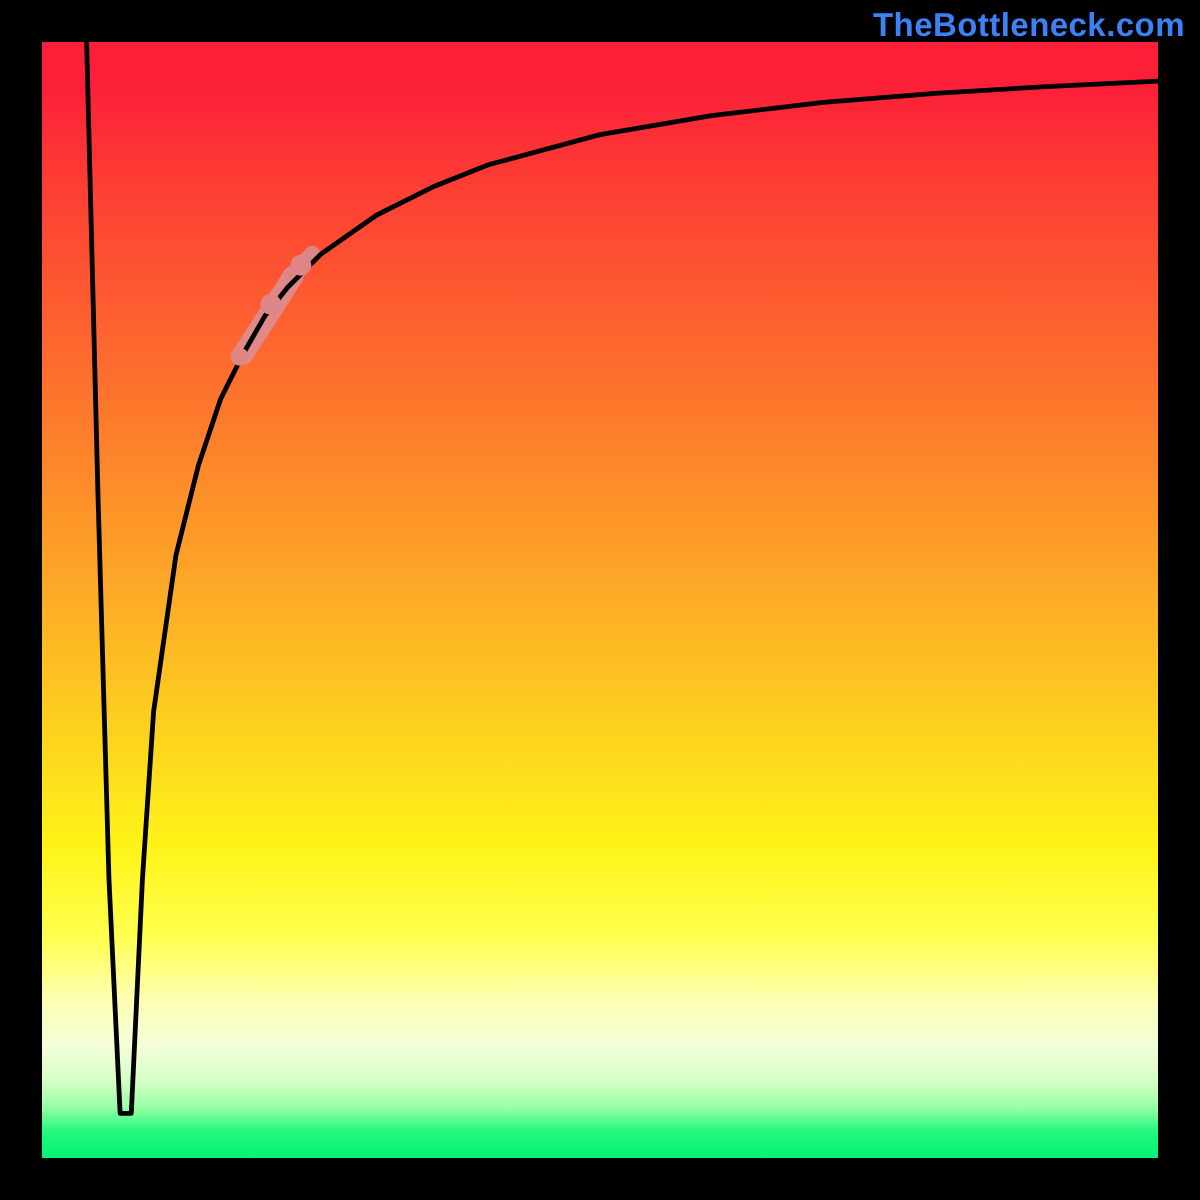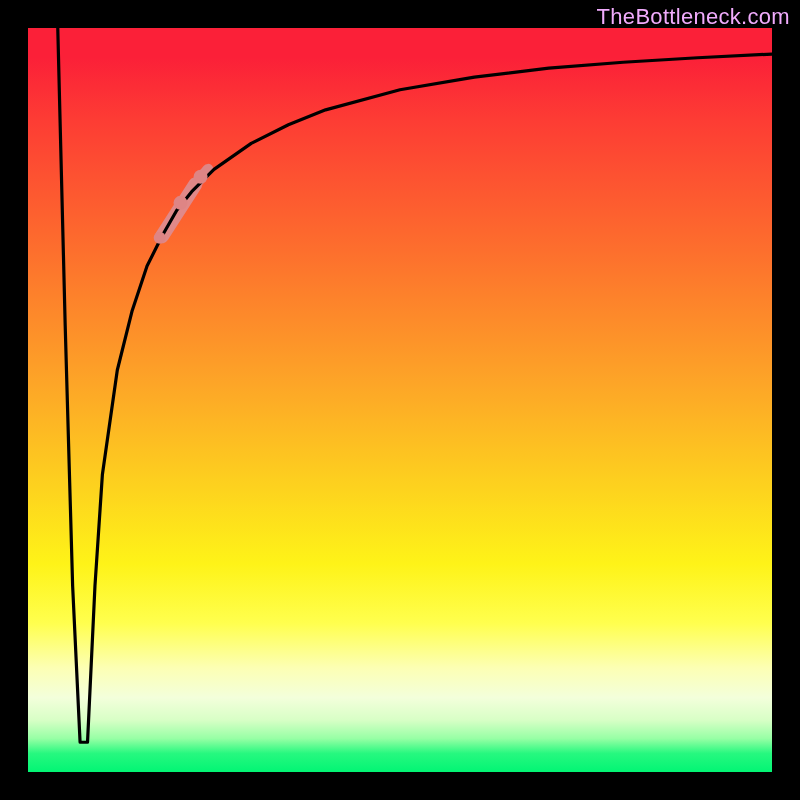"TheBottleneck.com" .watermark { color: #f0abfc -> #3b82f6; font-weight: 400 -> 700 }
